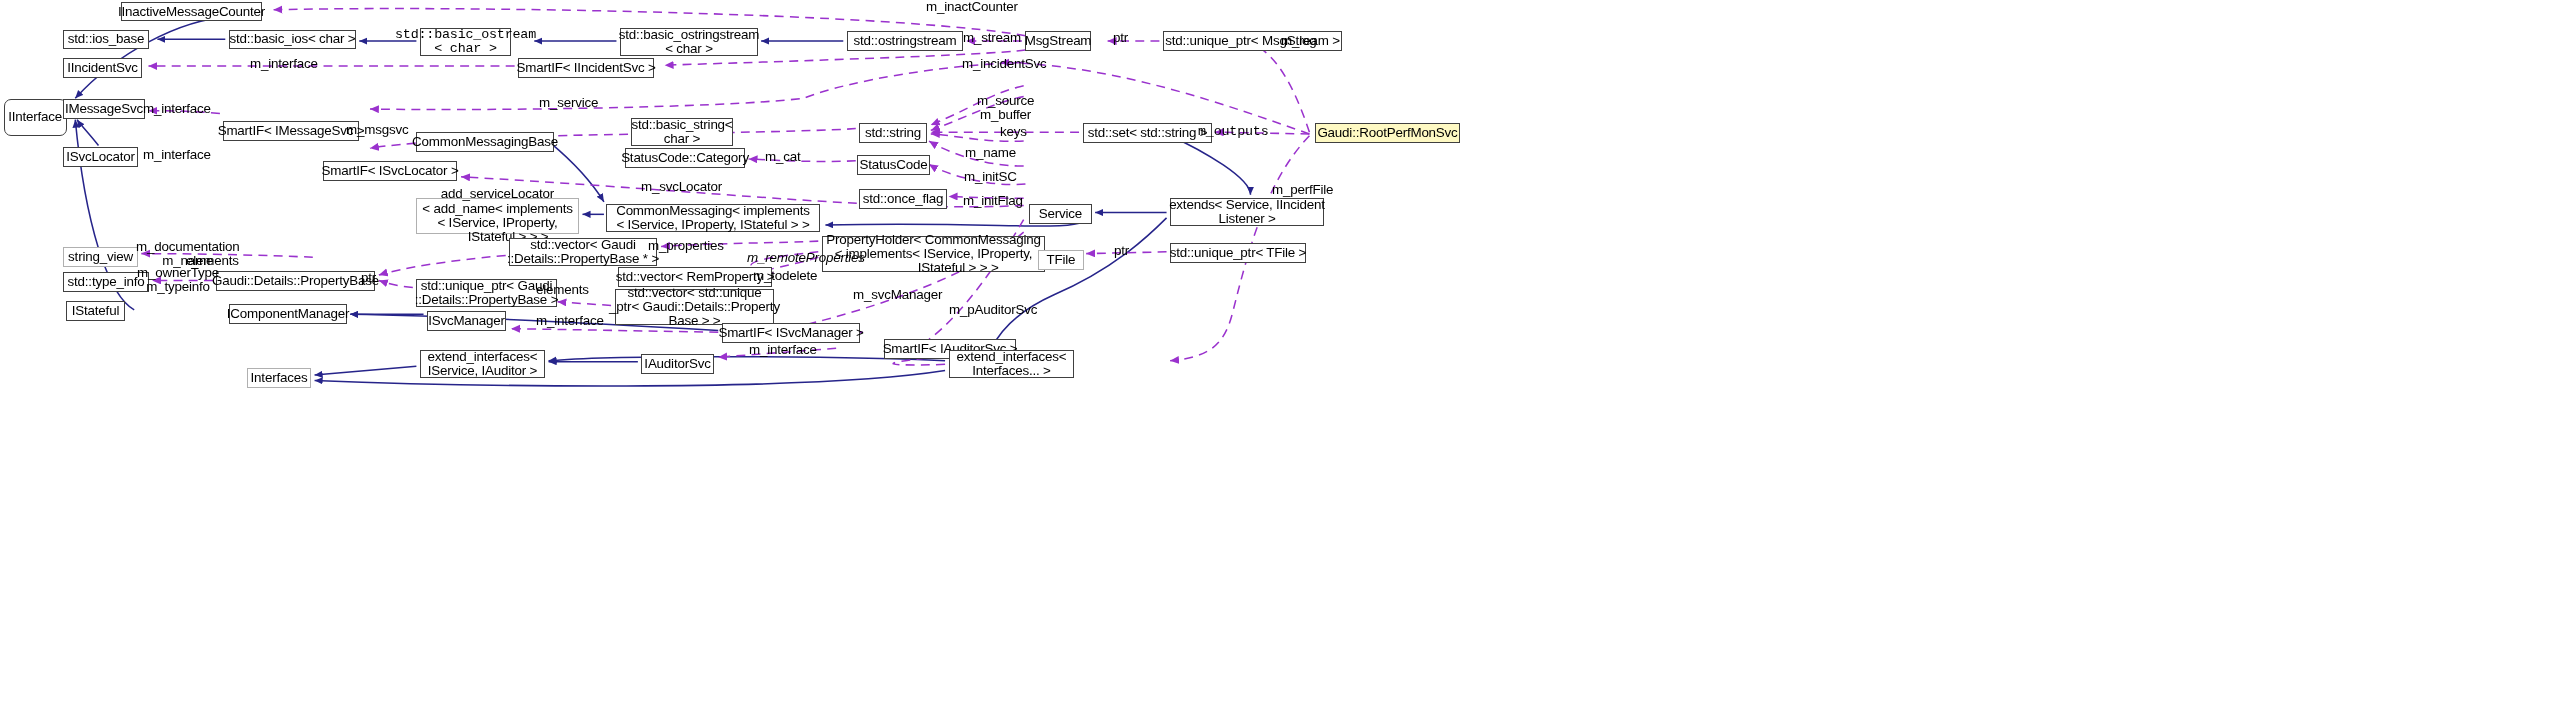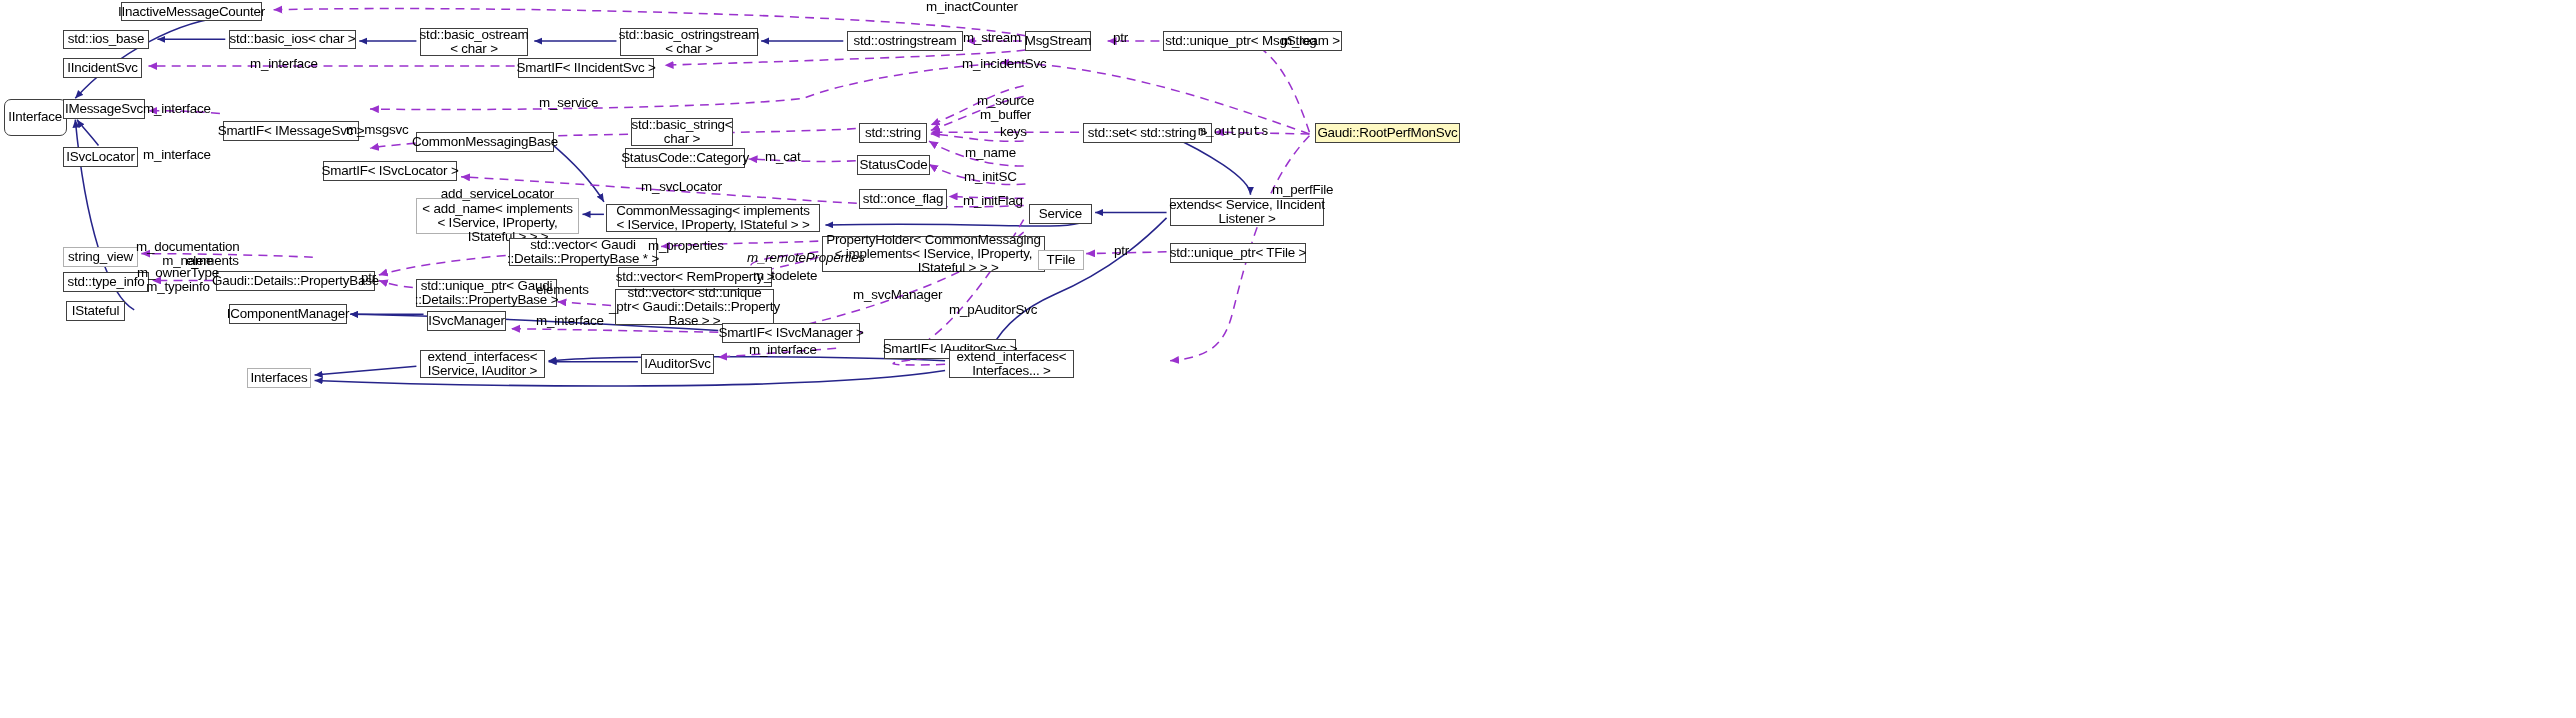"std::basic_ostream" div.node { font-family: none -> Liberation Mono, monospace; width: 108px -> 91px }
